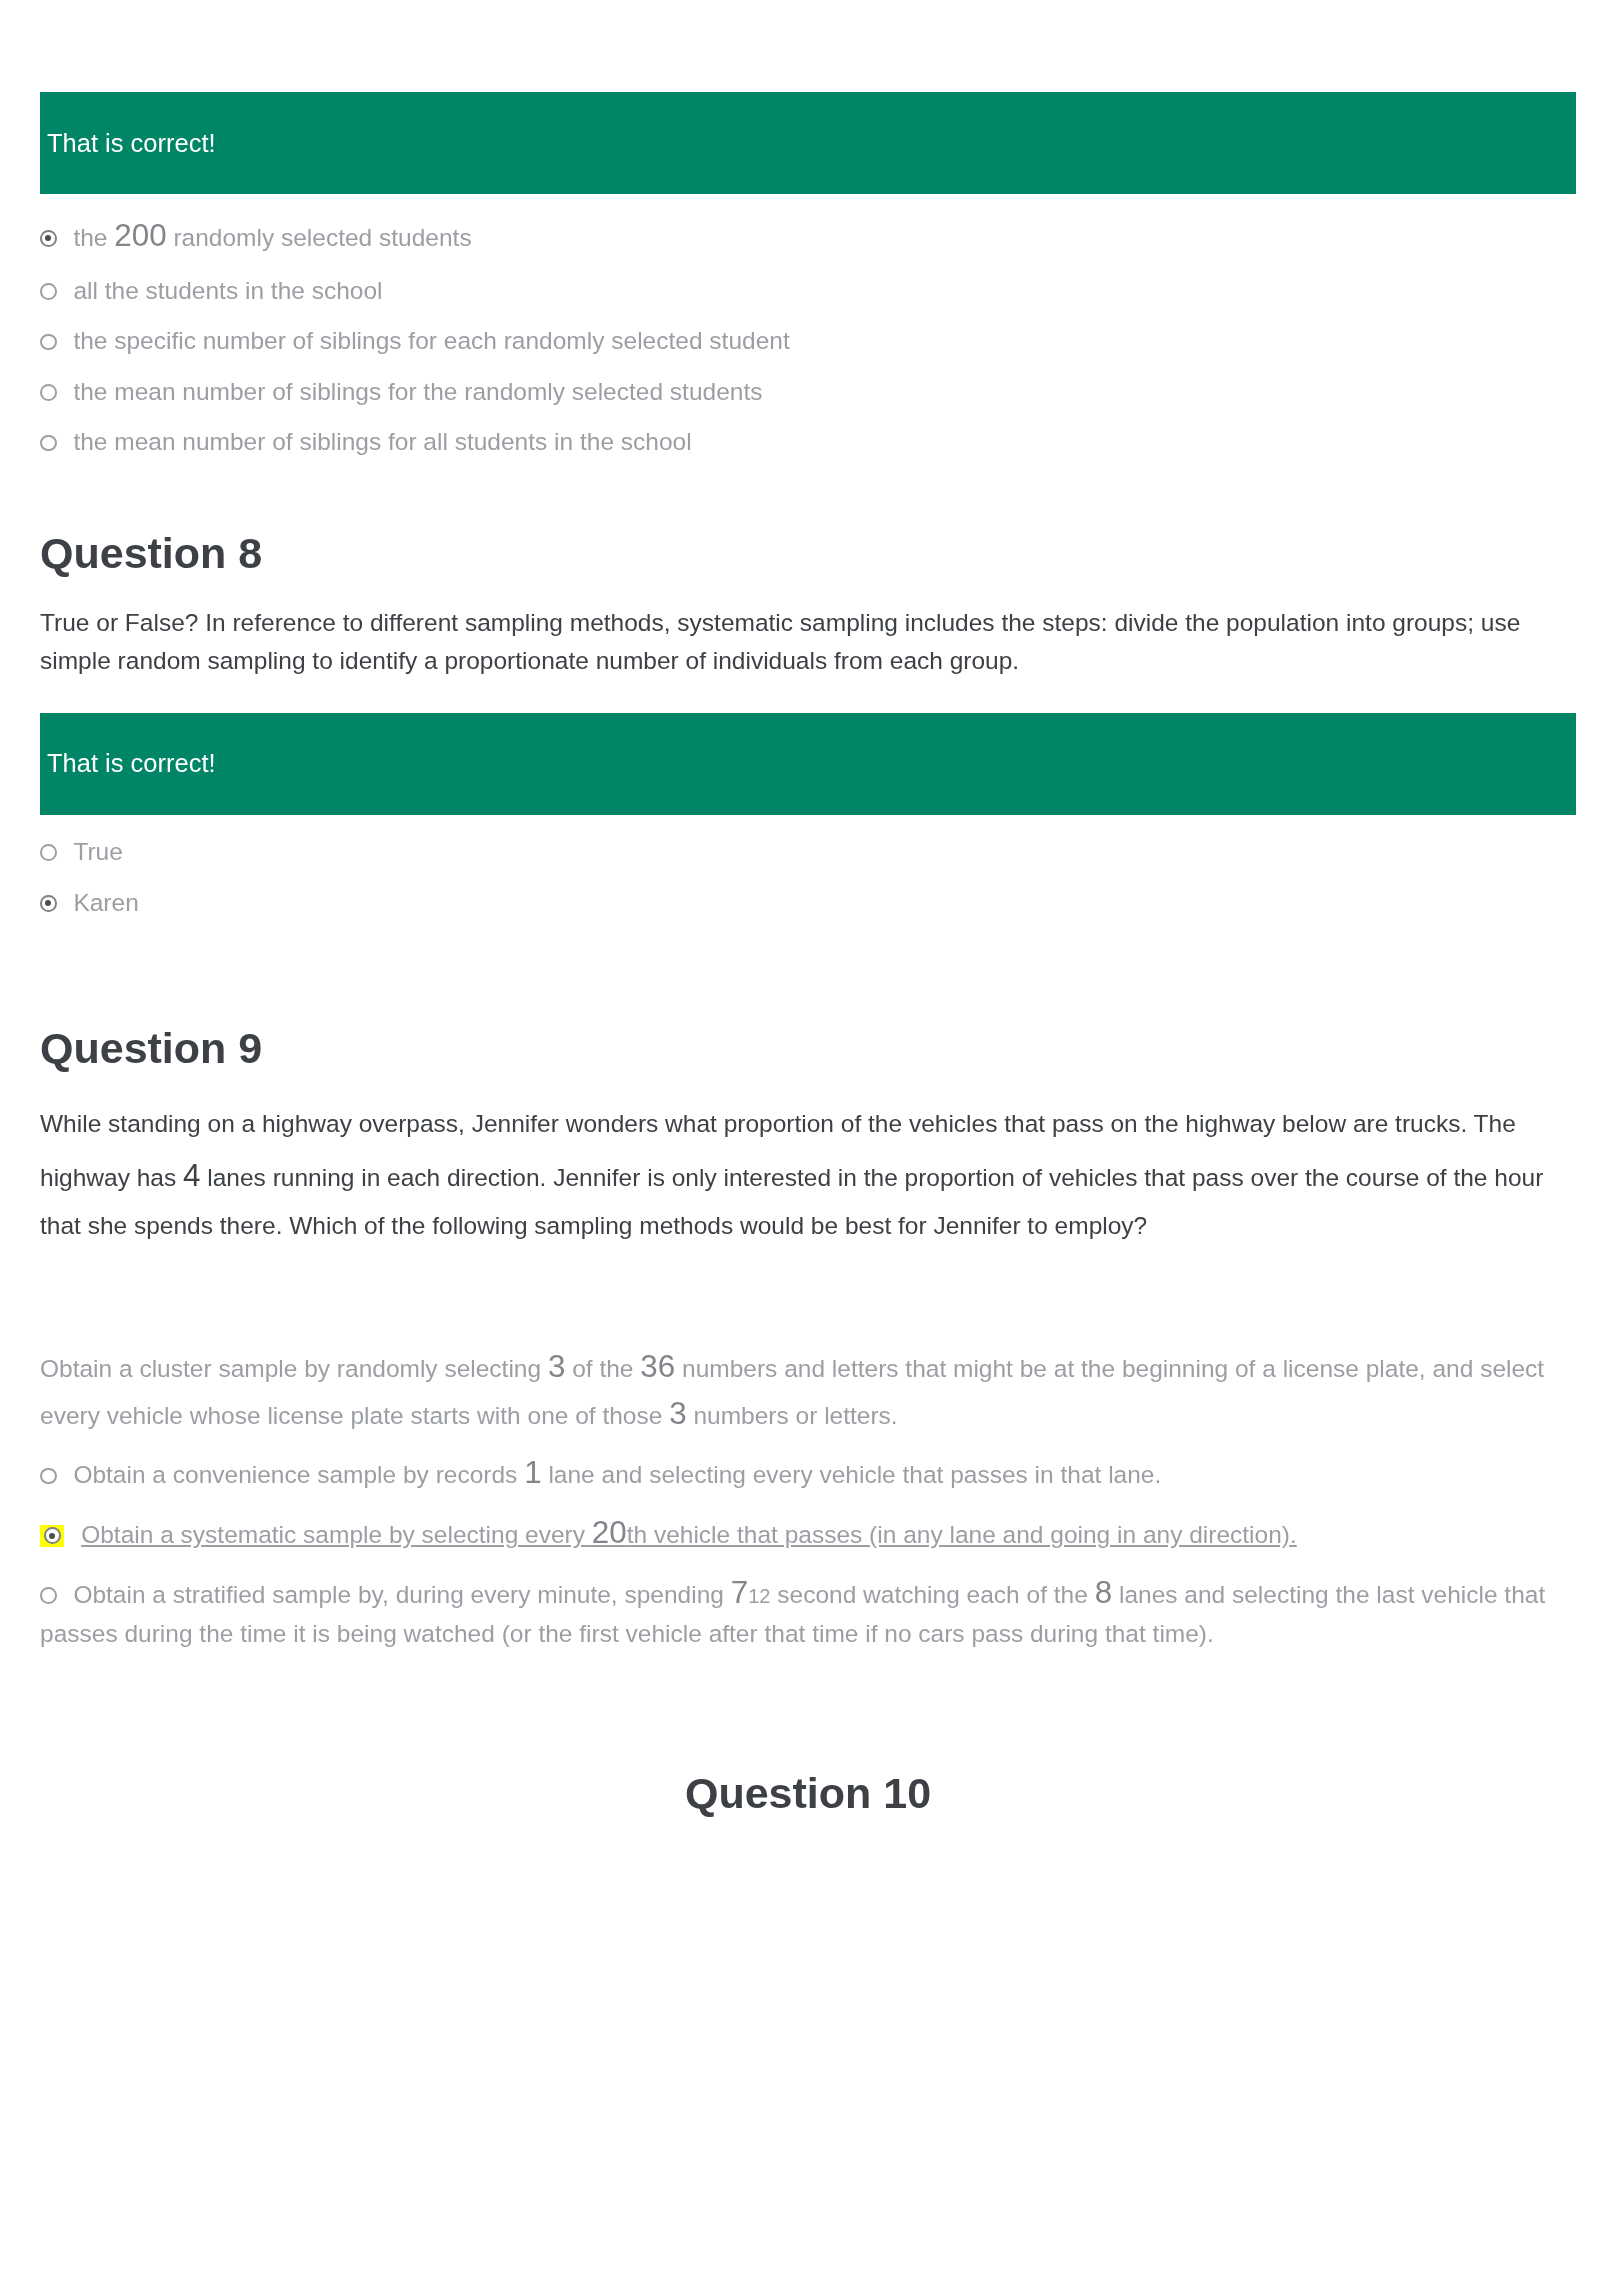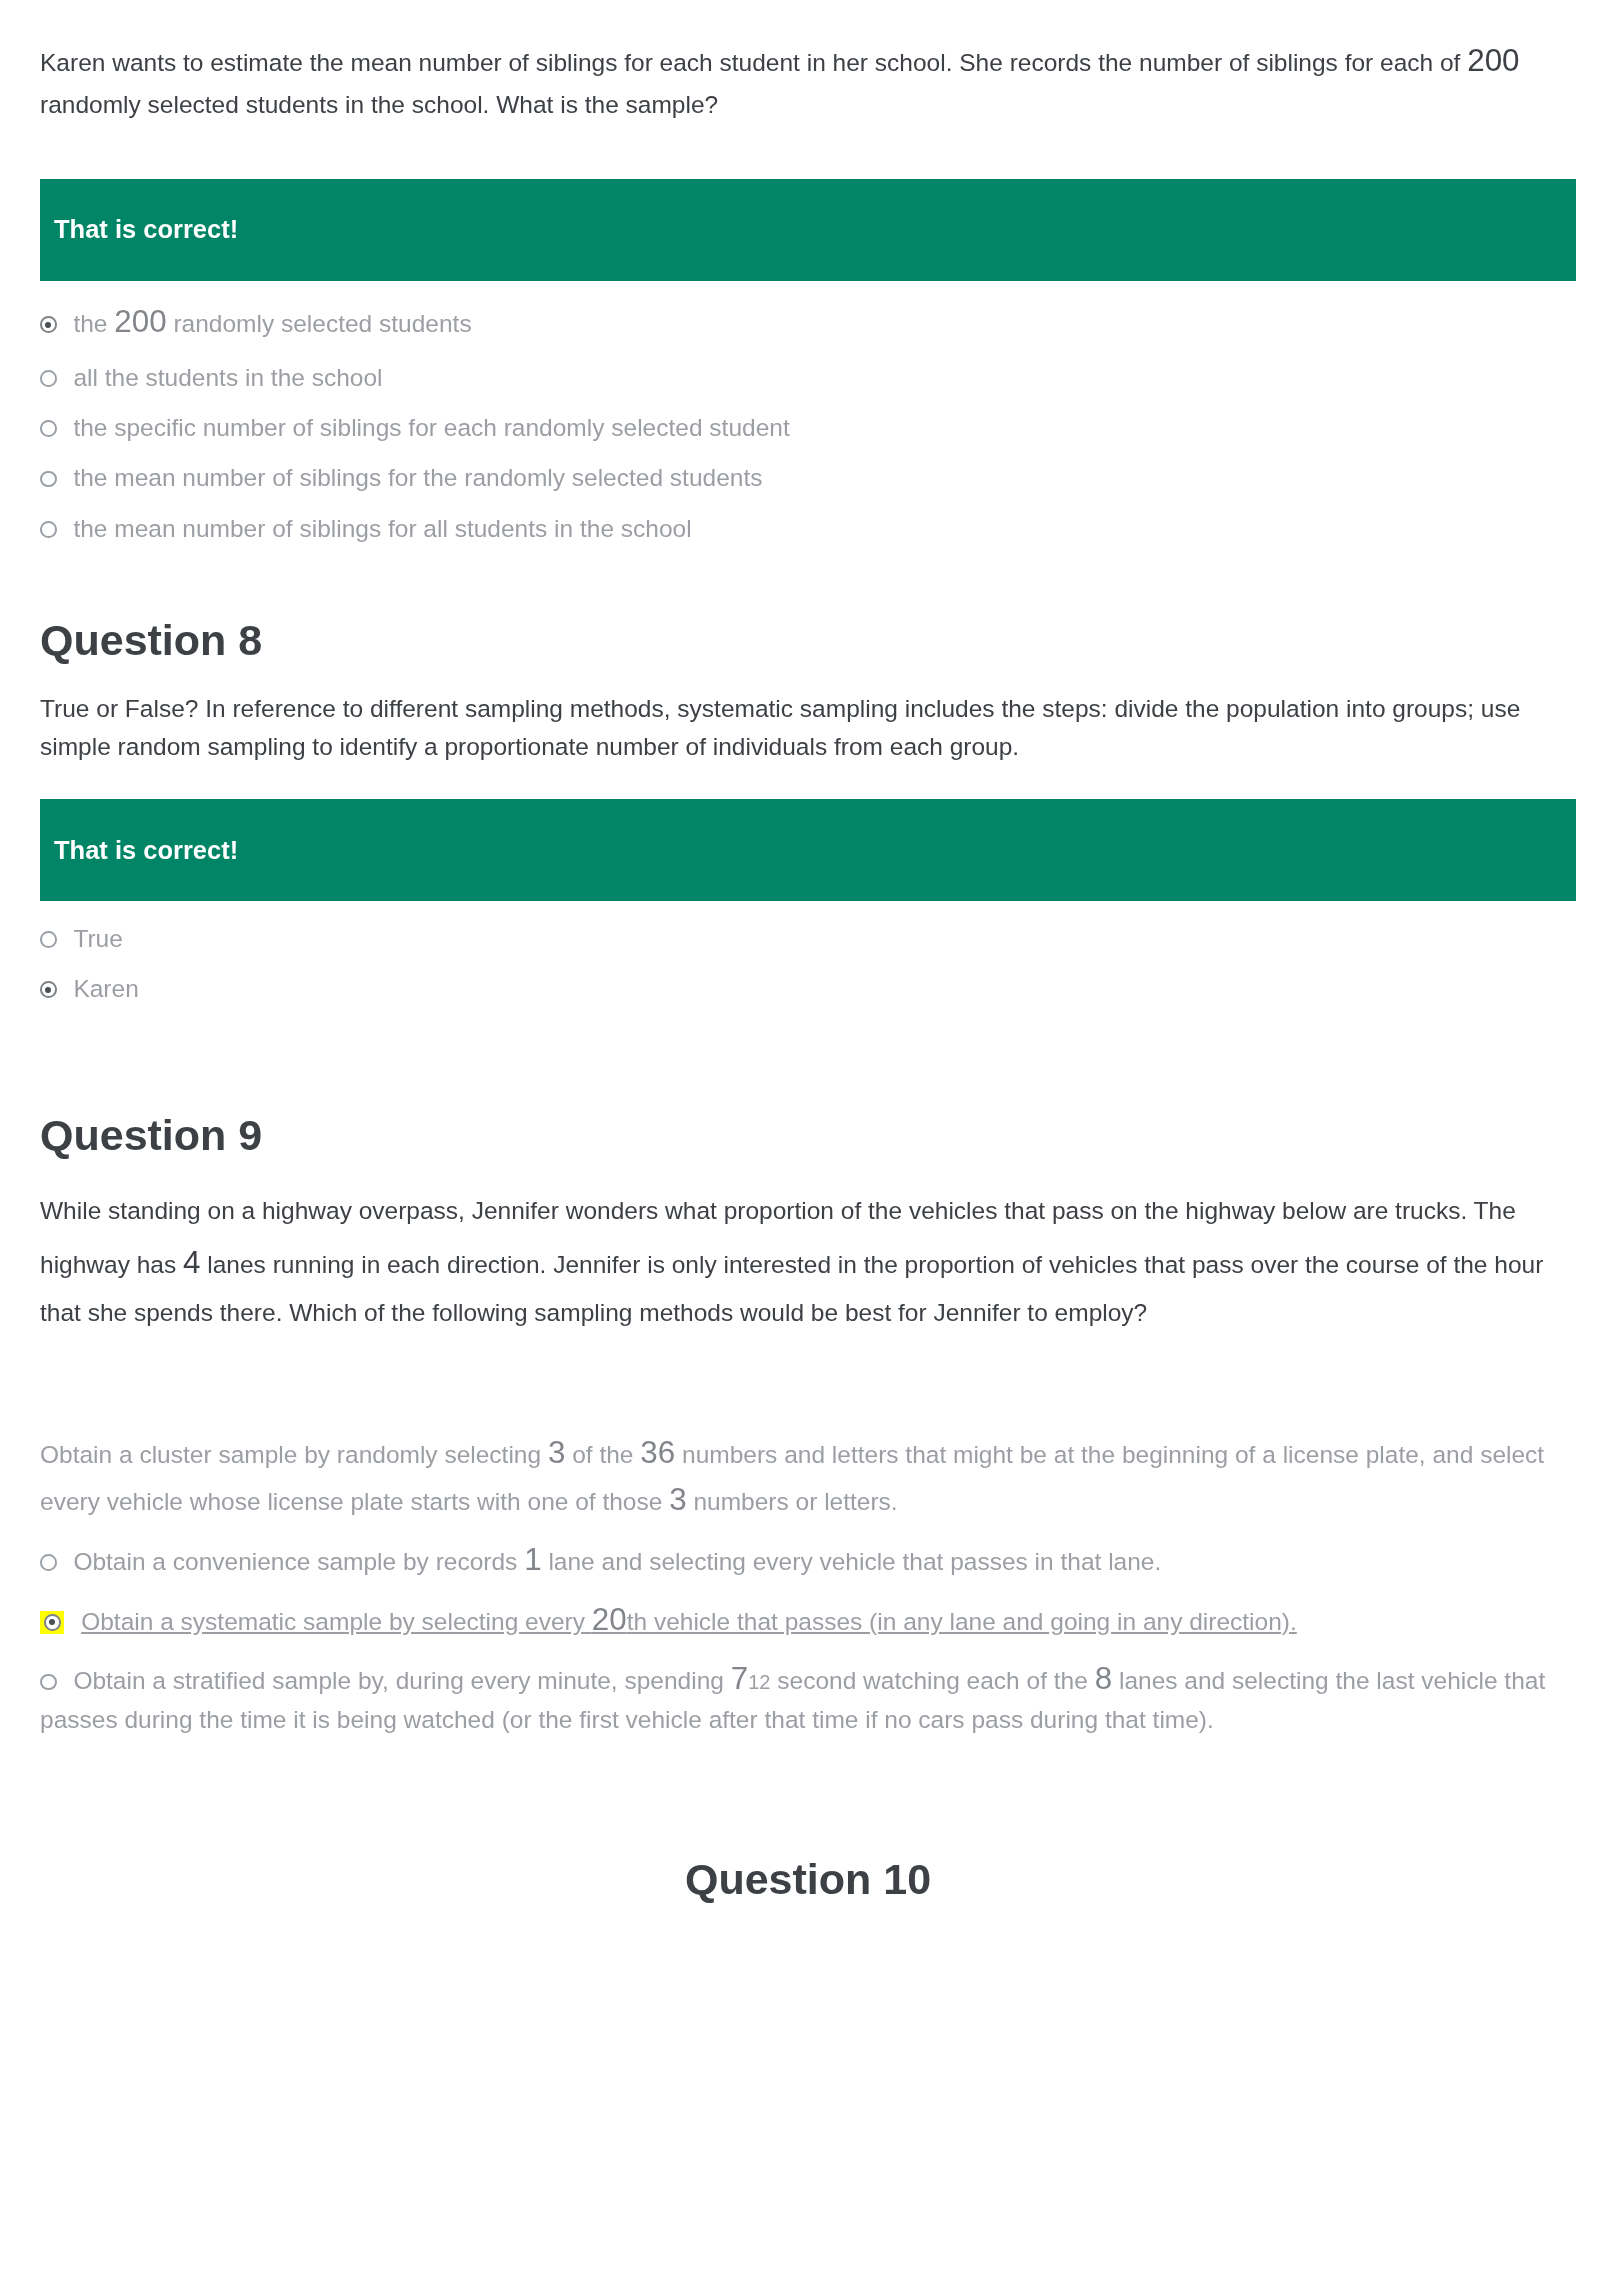"Karen wants to estimate the" p.question-text { html: <p><span>Karen wants to estimate the mean number of siblings for each student in her school. She records the number of siblings for each of </span><span>200</span><span> randomly selected students in the school. What is the sample?</span></p> -> none }
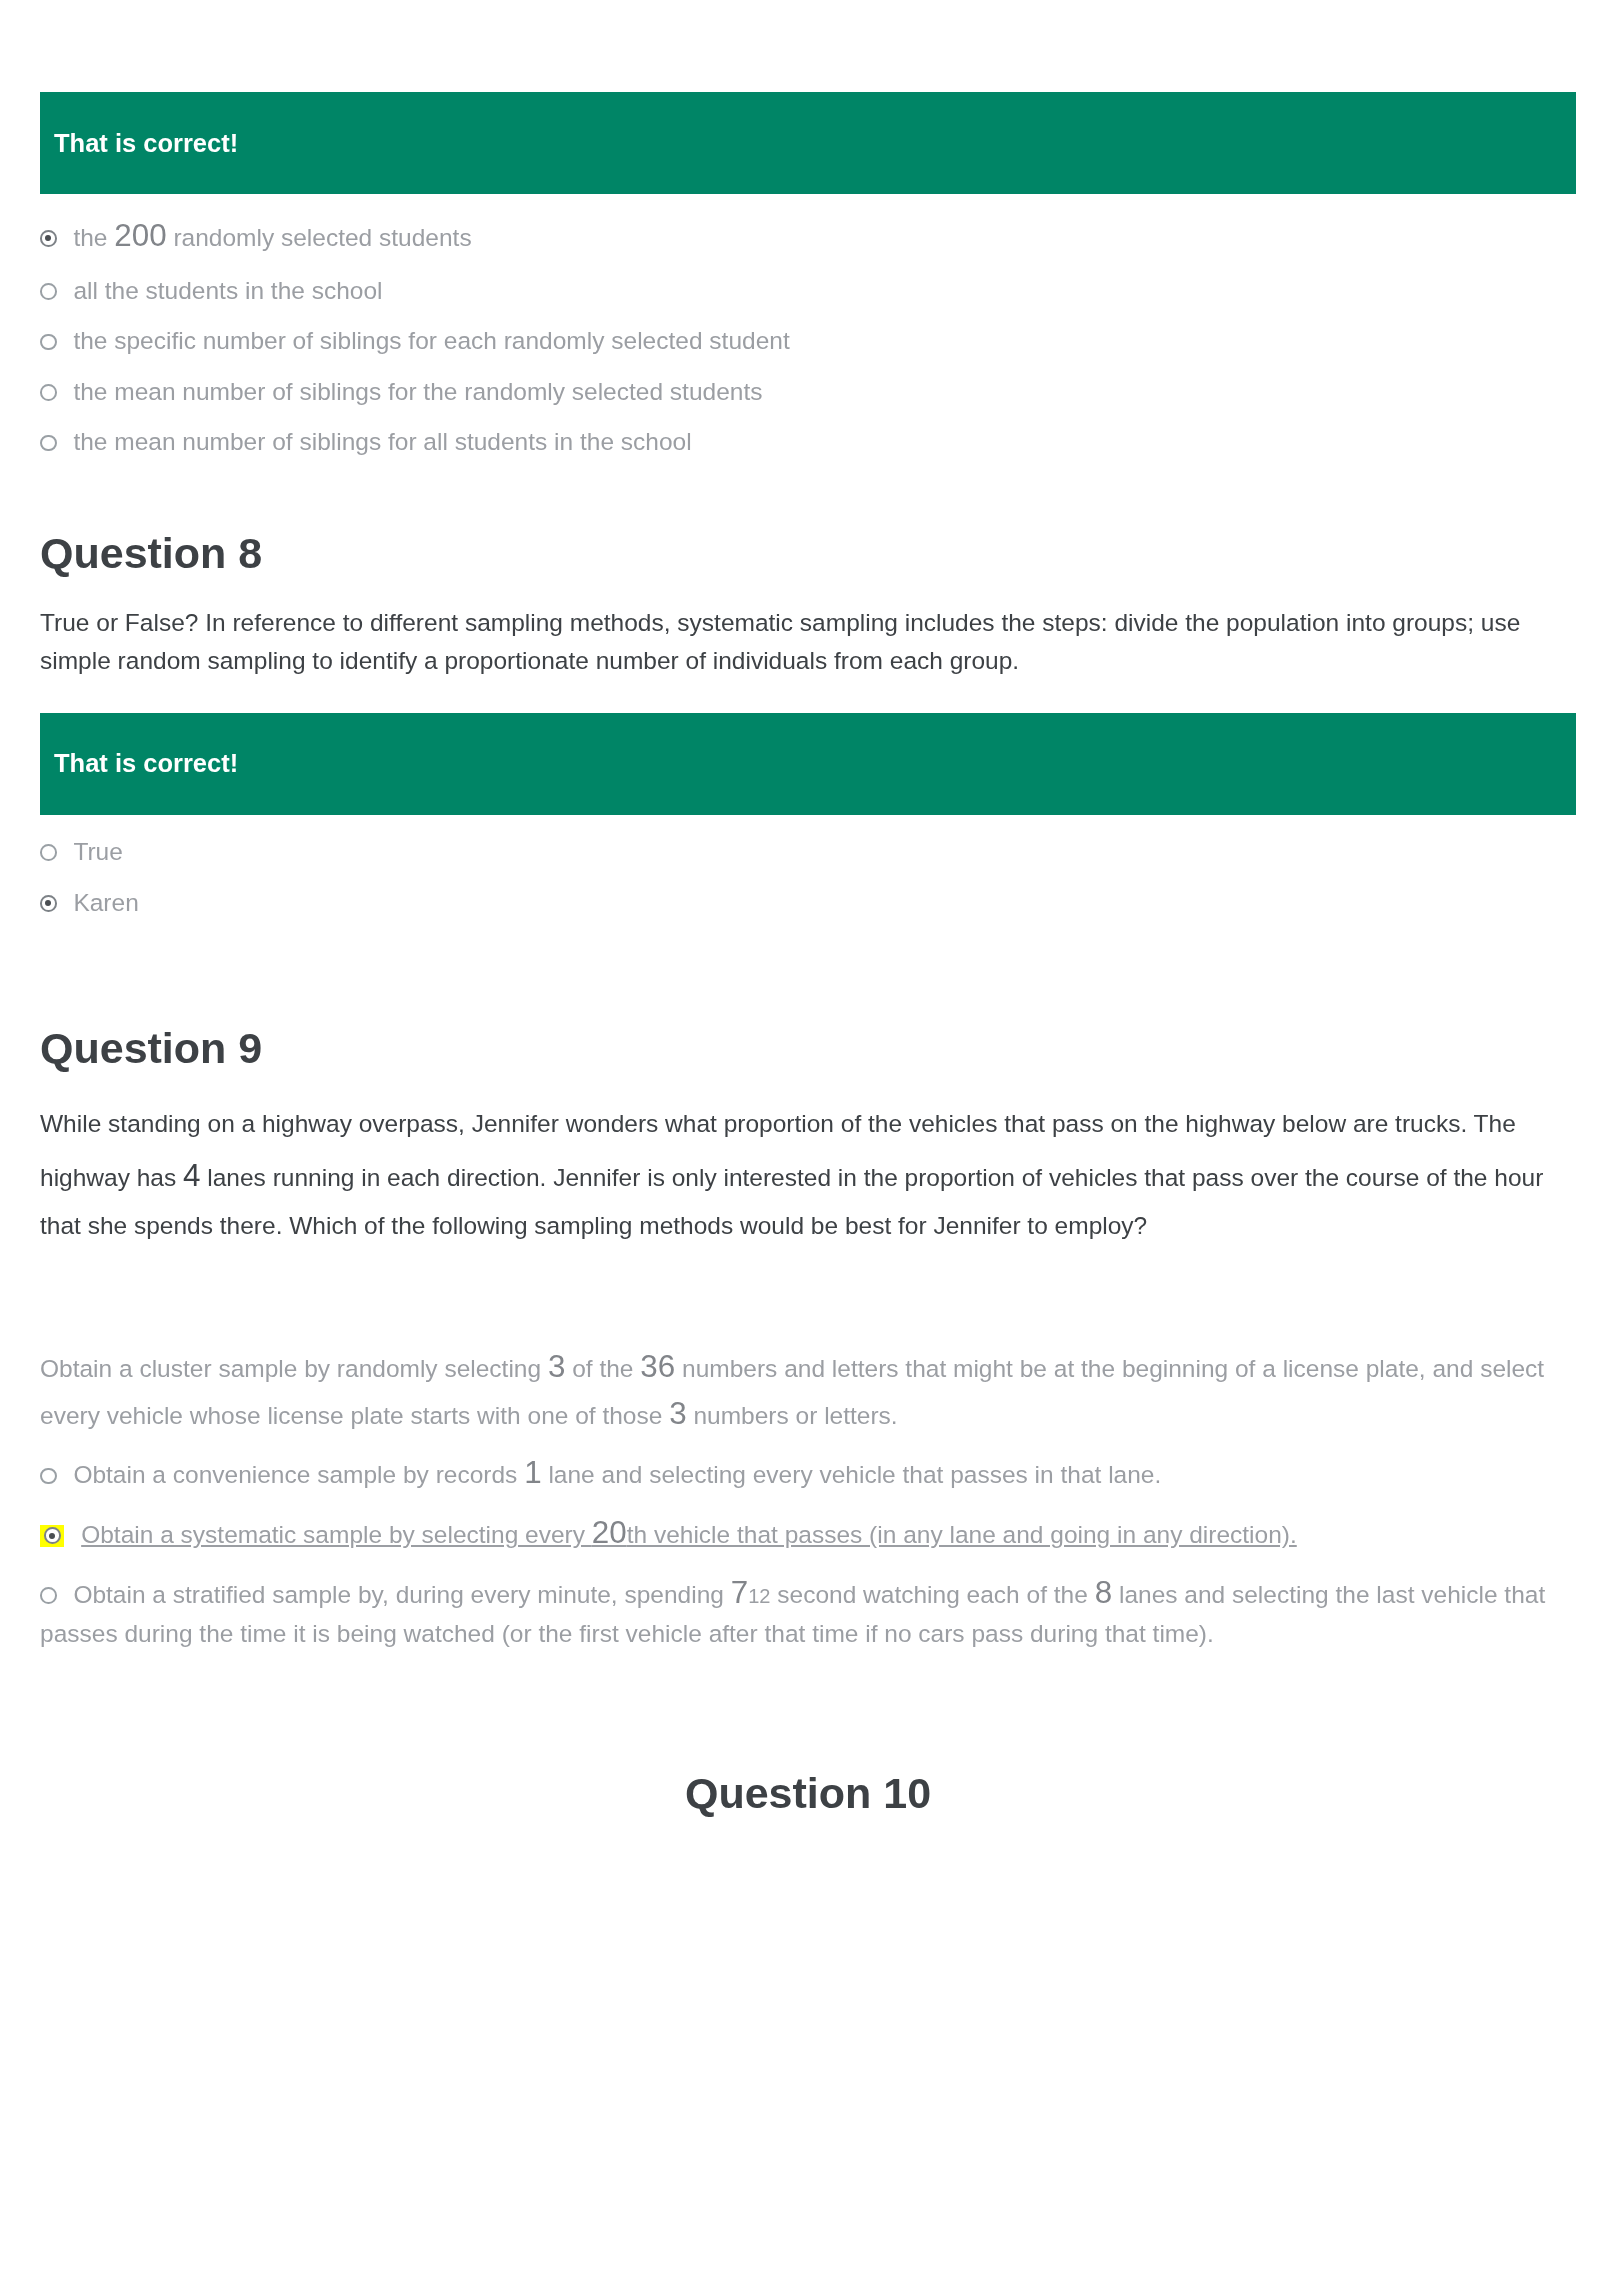"That is correct!" .banner .banner-text { font-weight: bold -> normal; padding-left: 14px -> 7px }
